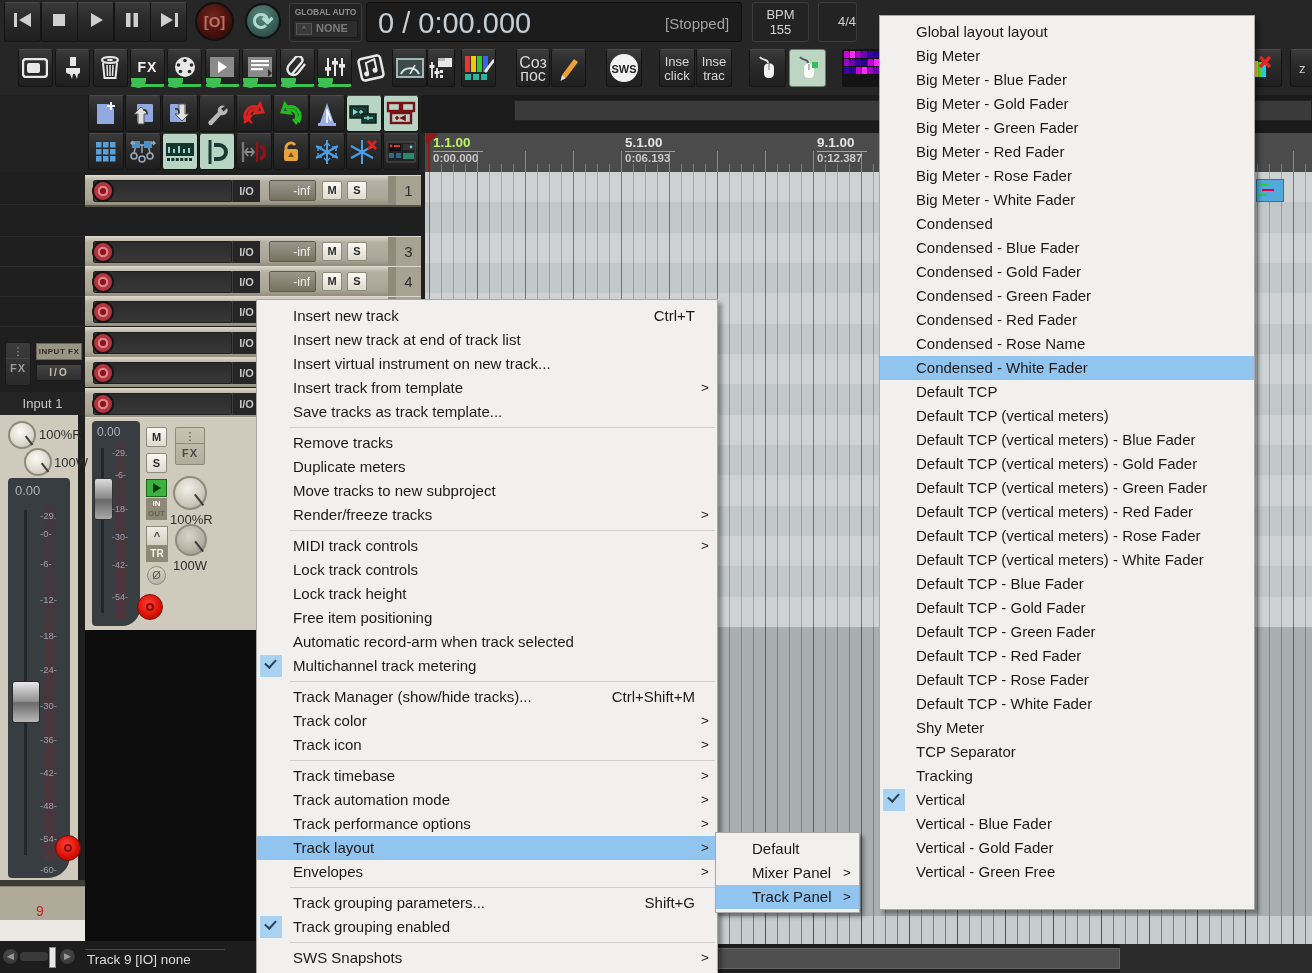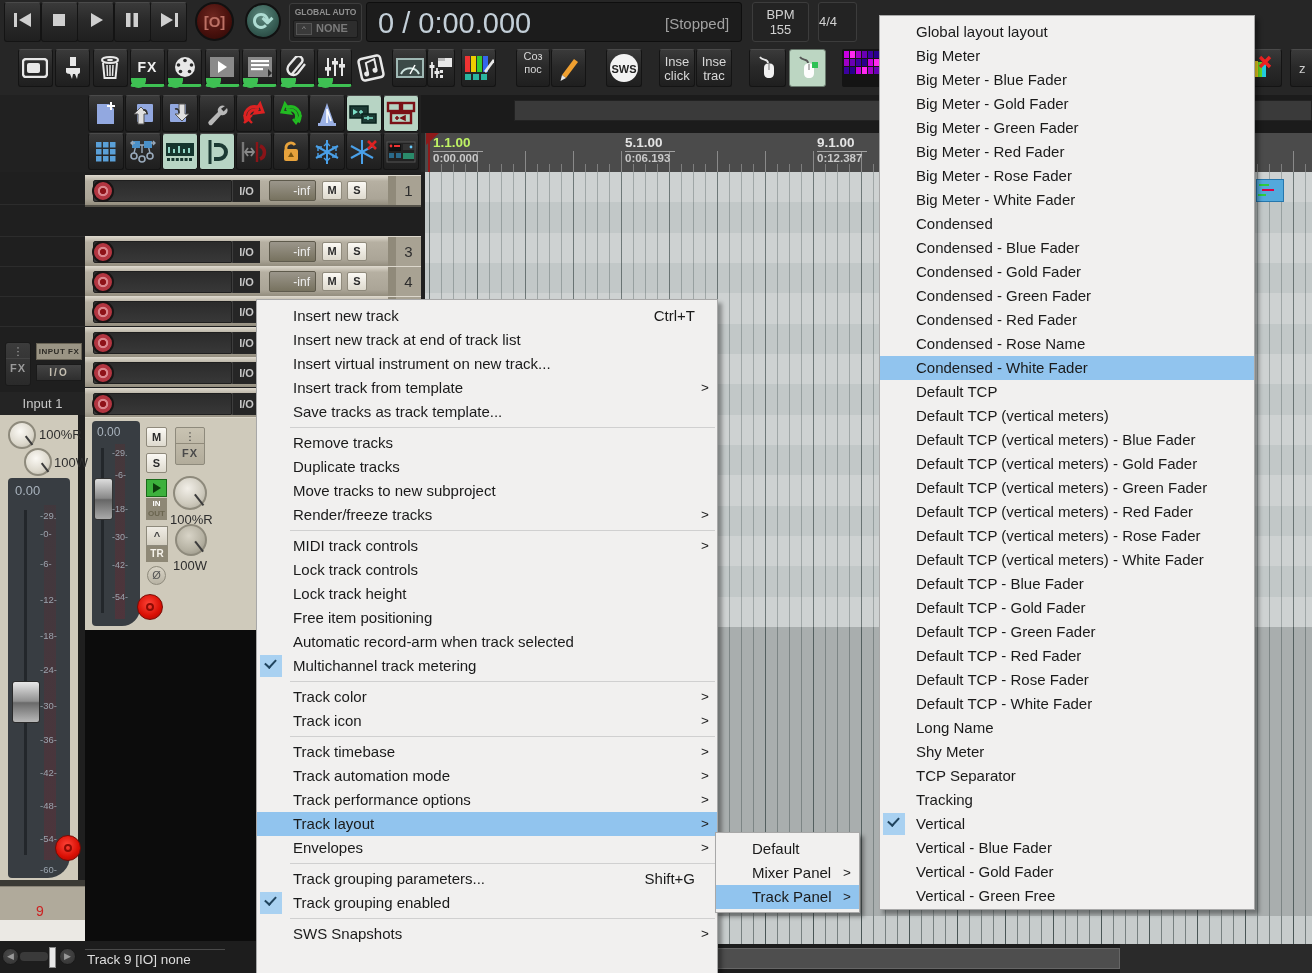"4/4" div.abs { text-align: left -> right }
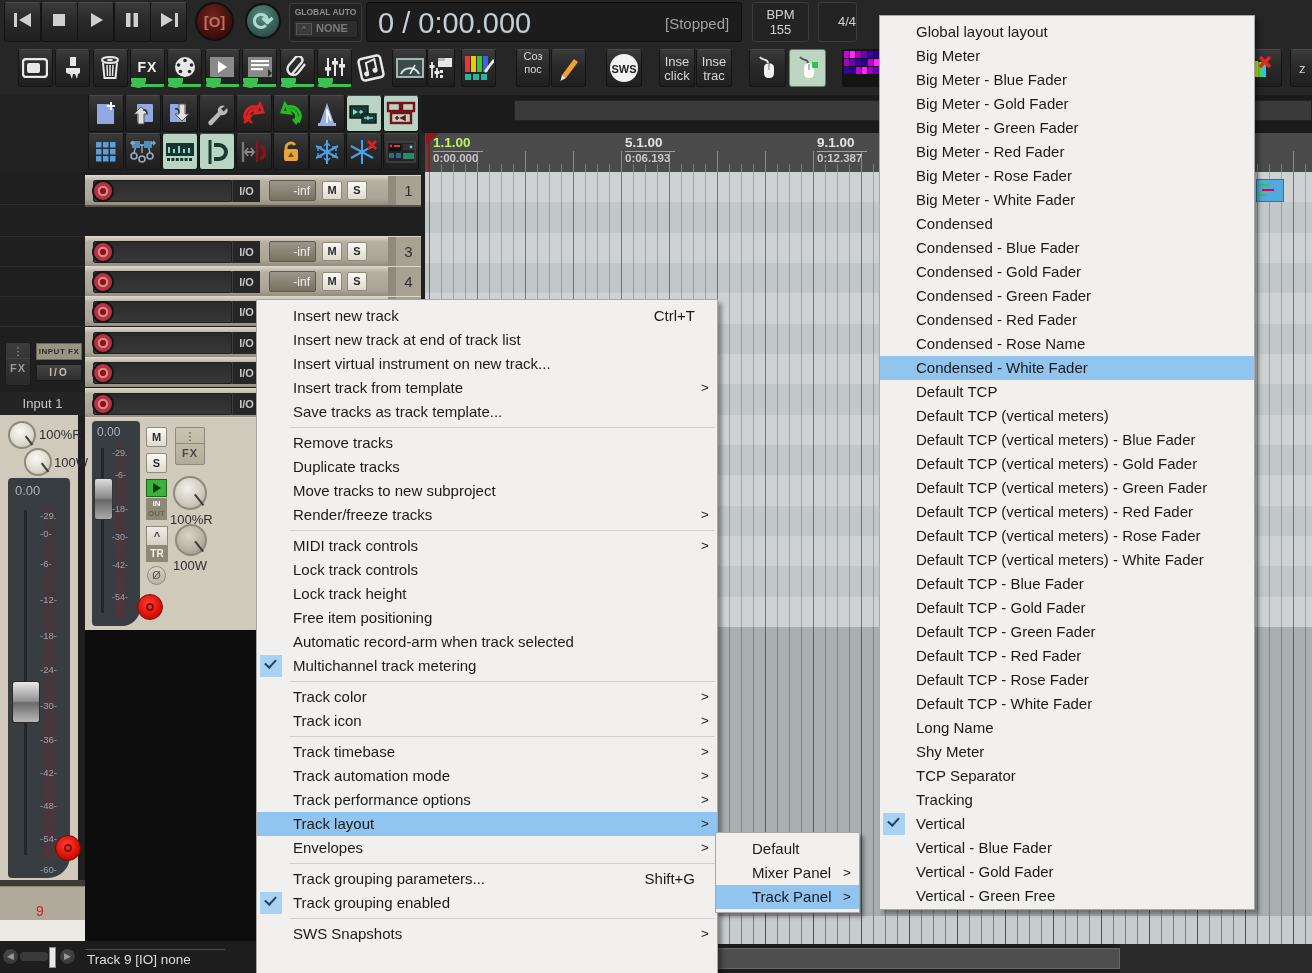"Соз" div.btn { font-size: 11px -> 16px; padding-top: none -> 6px }
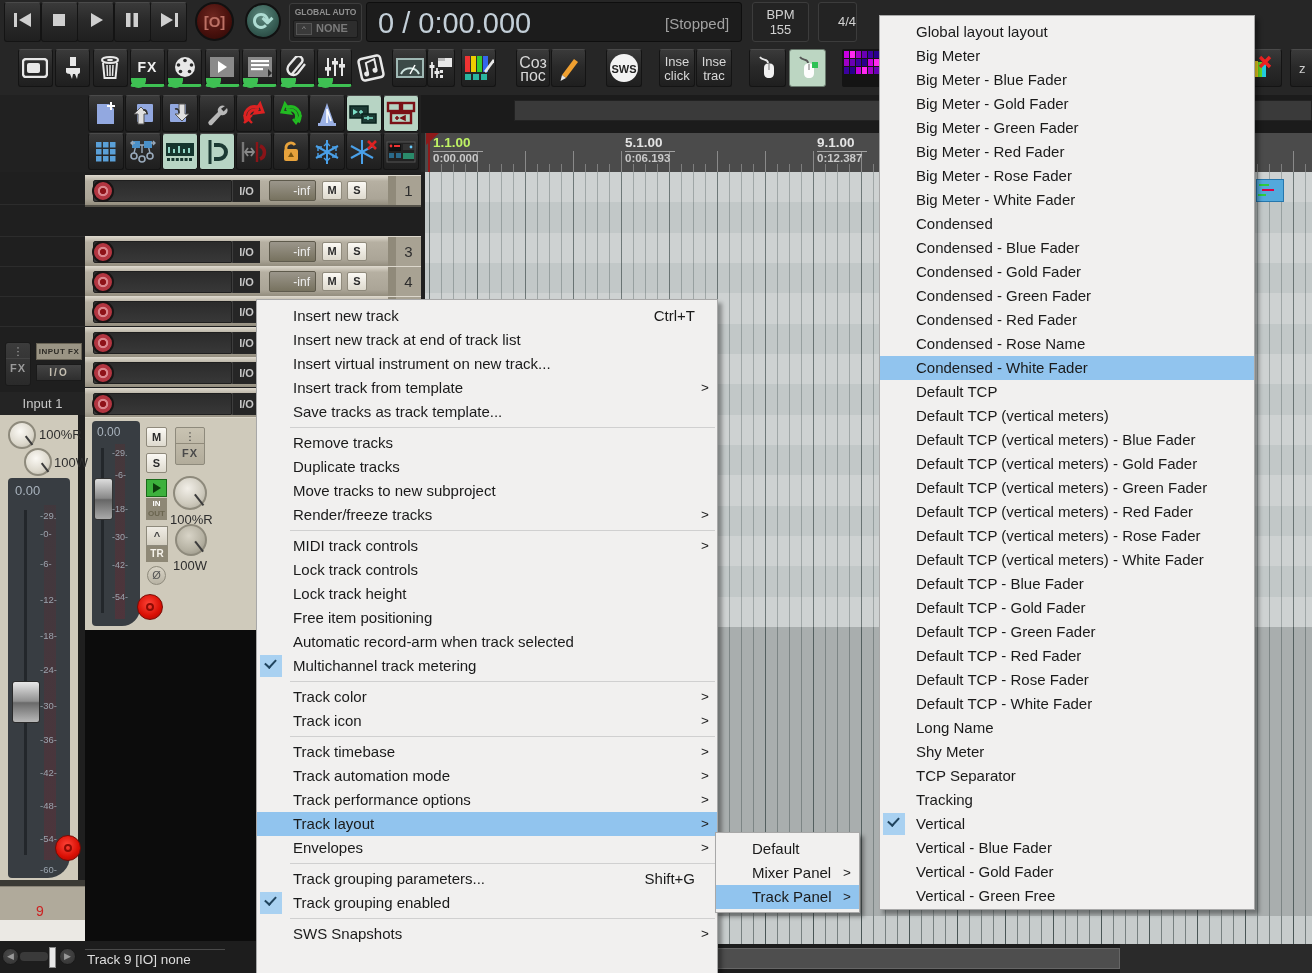"Duplicate tracks" div.mi { text: tracks -> meters }
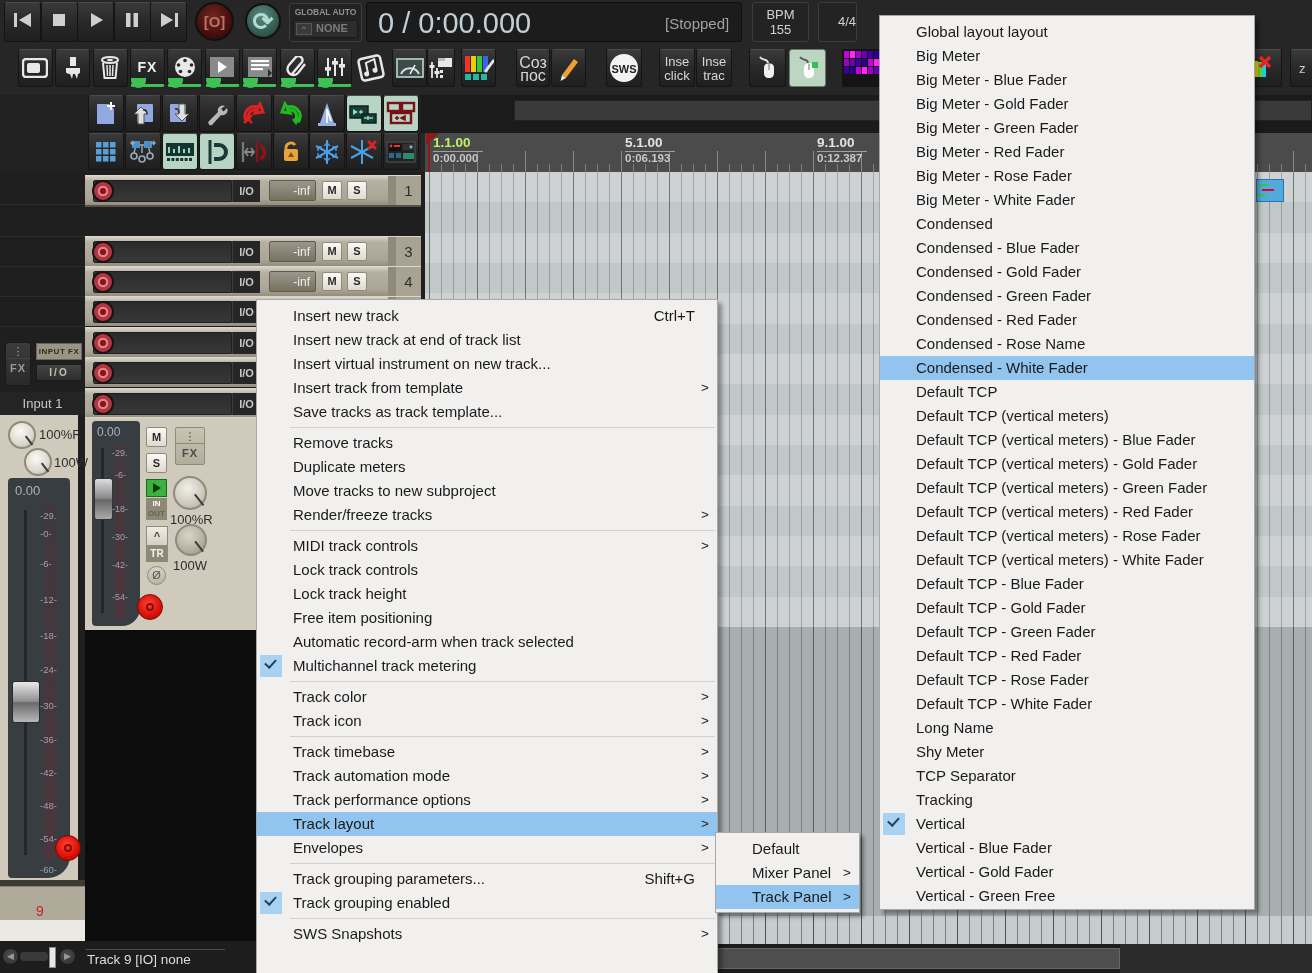"Track Manager (show/hide tracks)..." div.mi { html: none -> <div>Track Manager (show/hide tracks)...<span>Ctrl+Shift+M</span></div> }
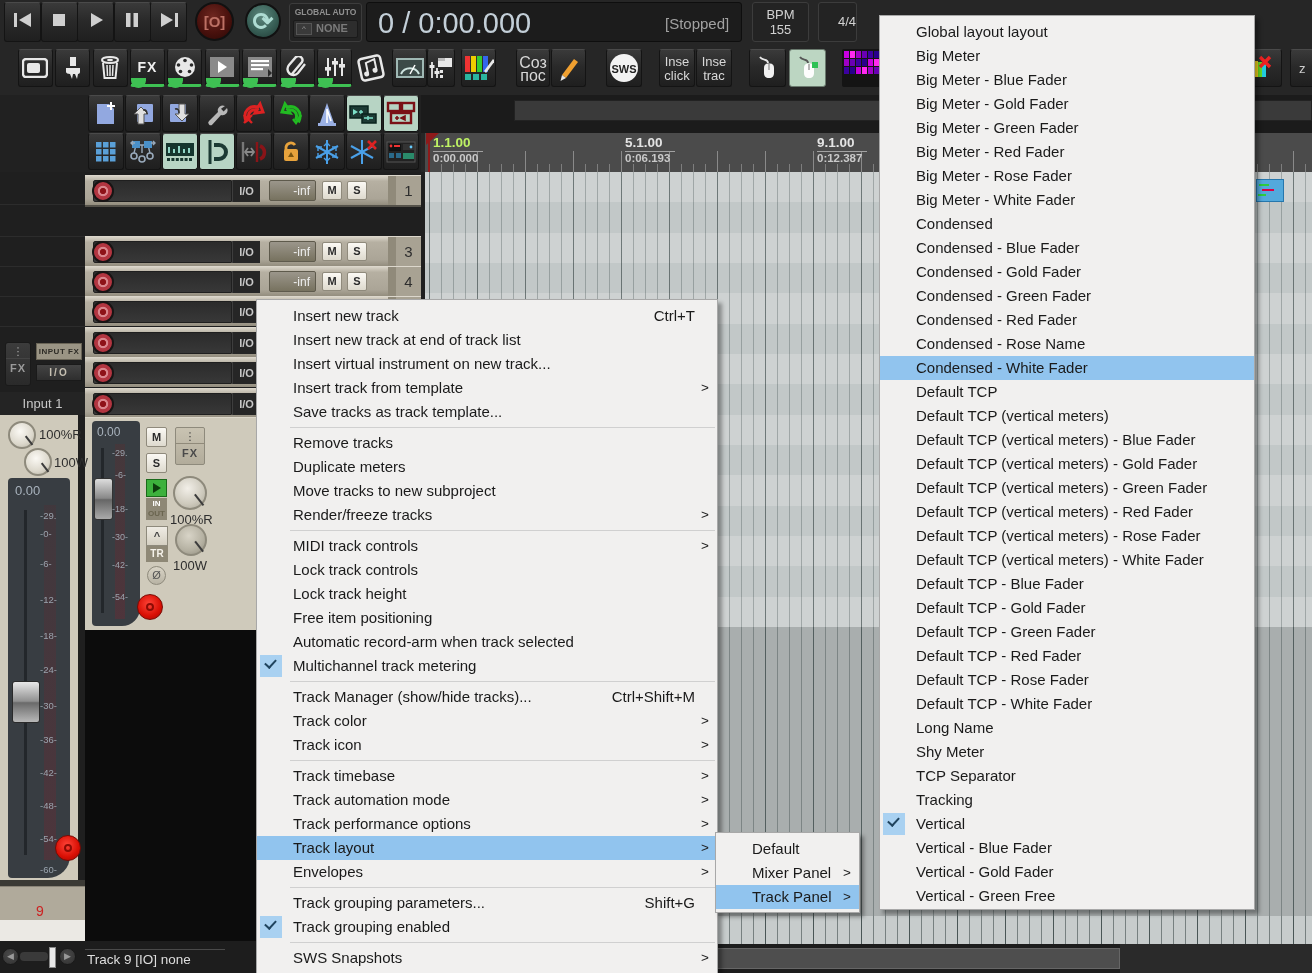"Long Name" div.mi { html: <div>Long Name</div> -> none }
